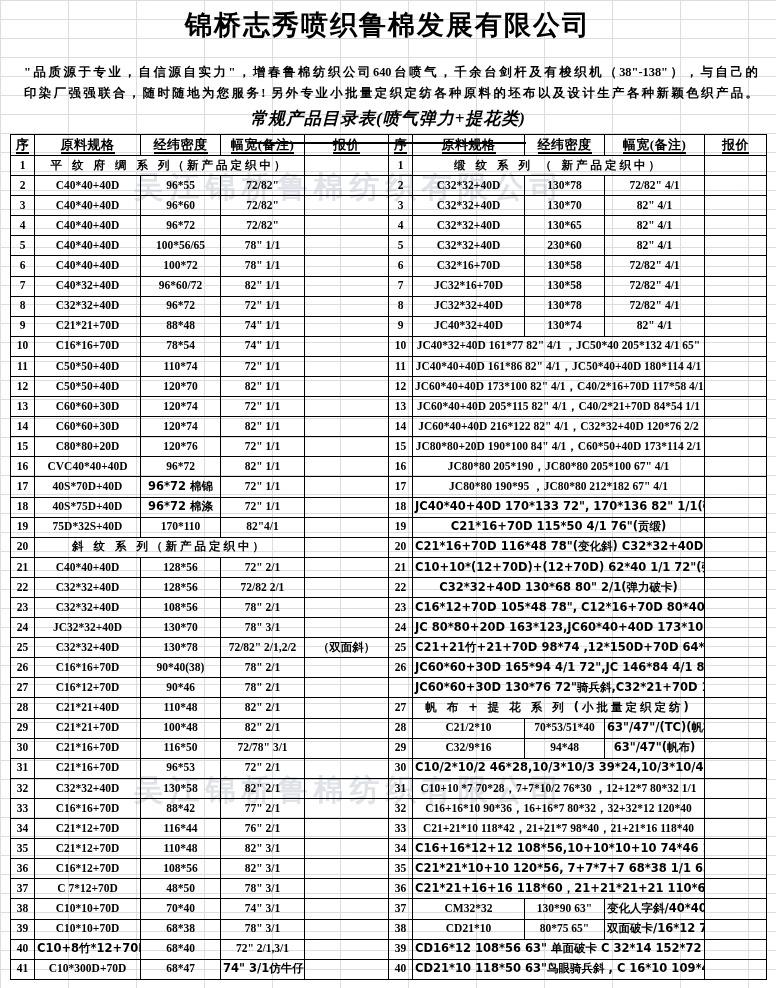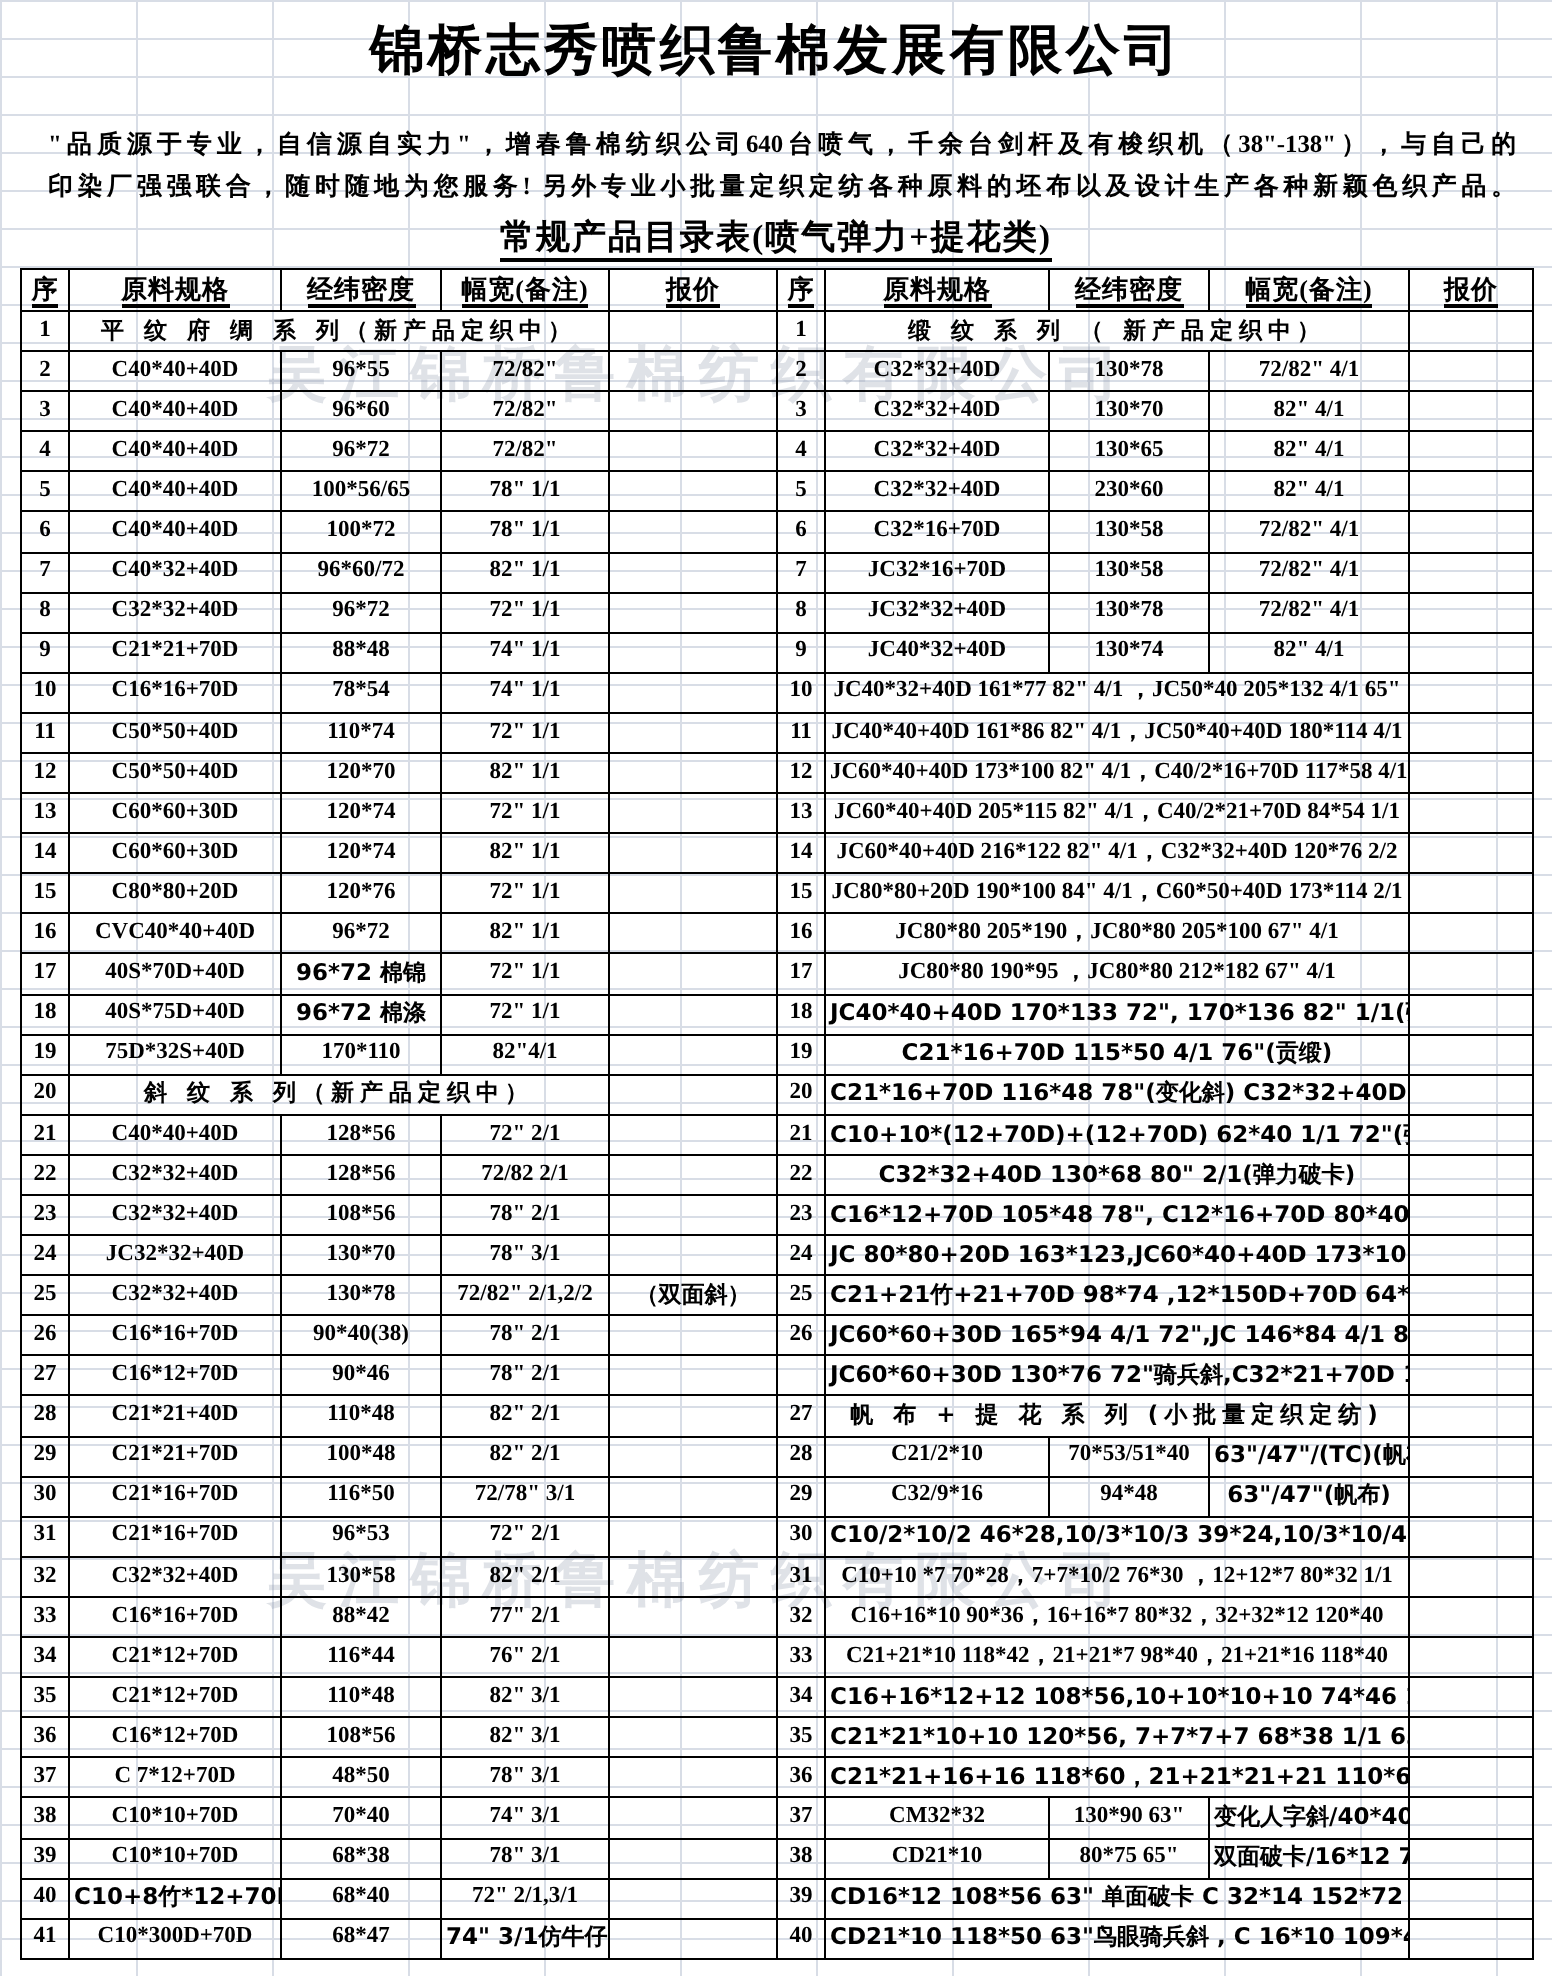"常规产品目录表(喷气弹力+提花类)" .cat-title span { font-style: none -> italic; padding-bottom: 1px -> 14px }
